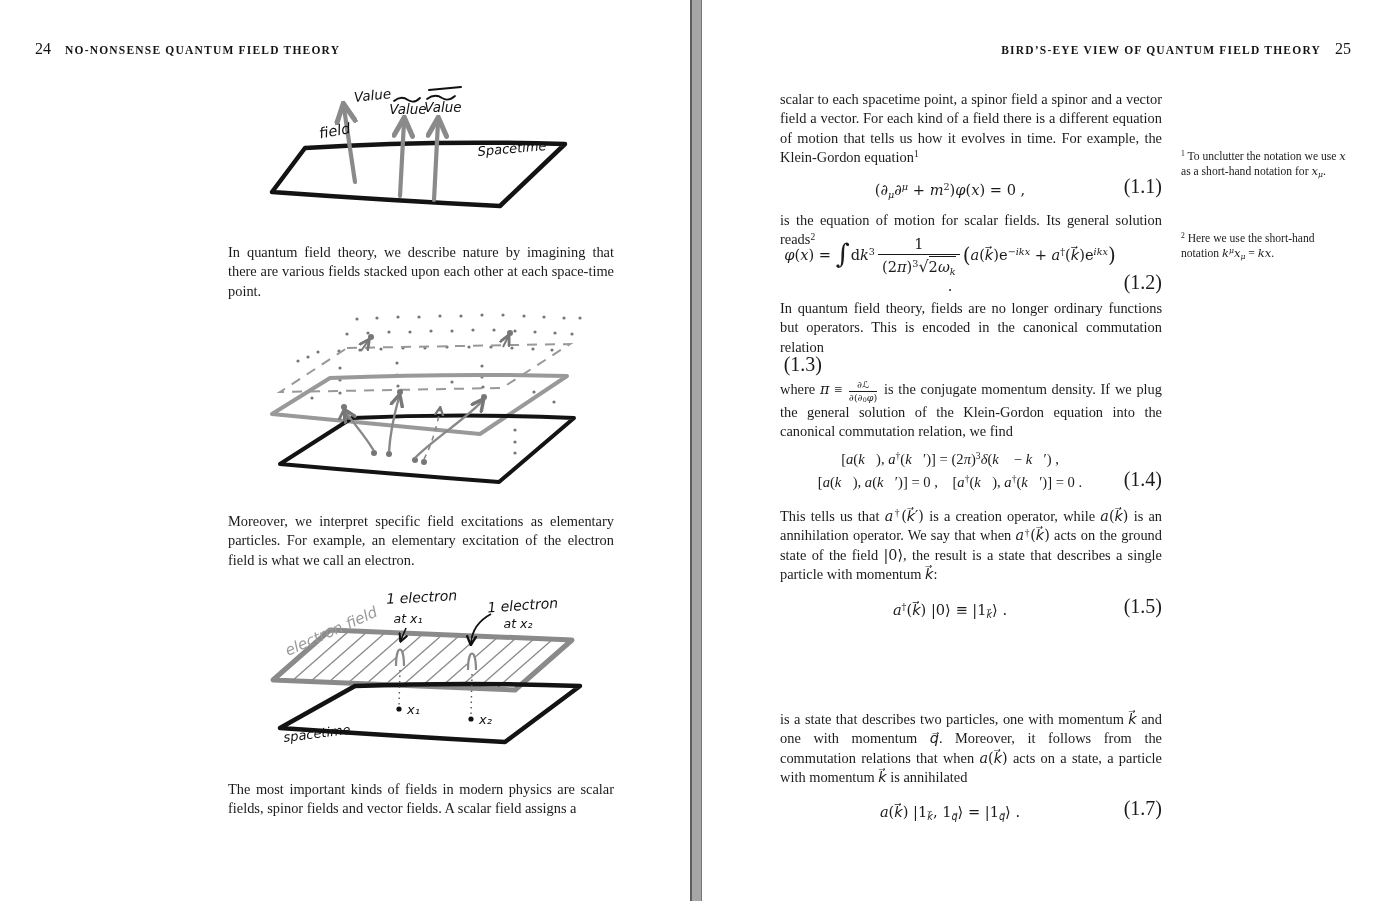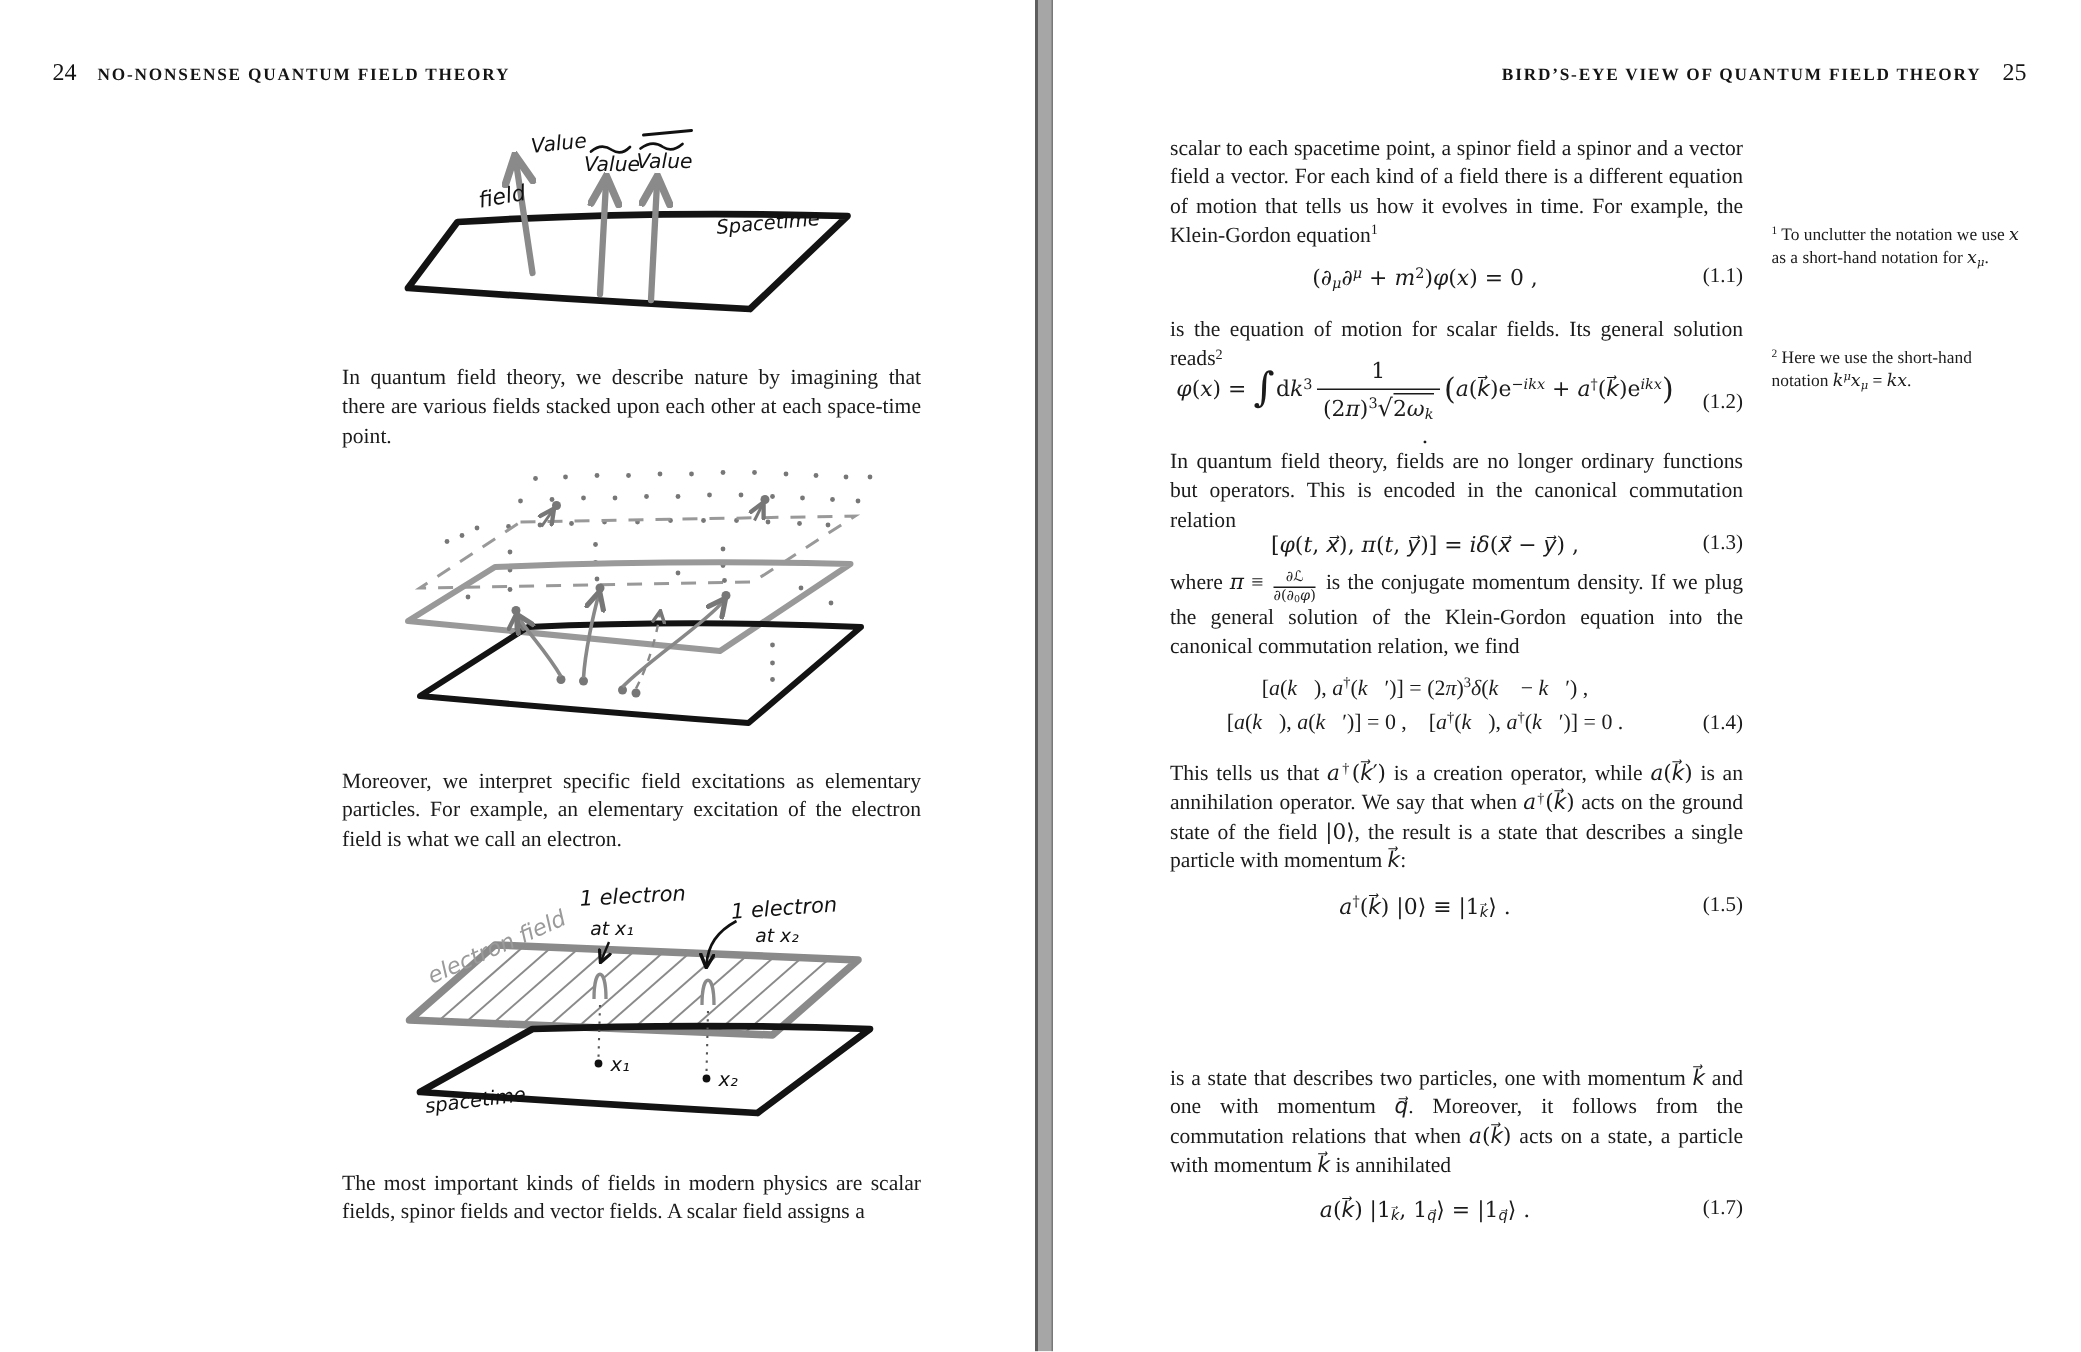"(∂μ∂μ + m2)φ(x) = 0" .eqrow { align-items: center -> flex-end }
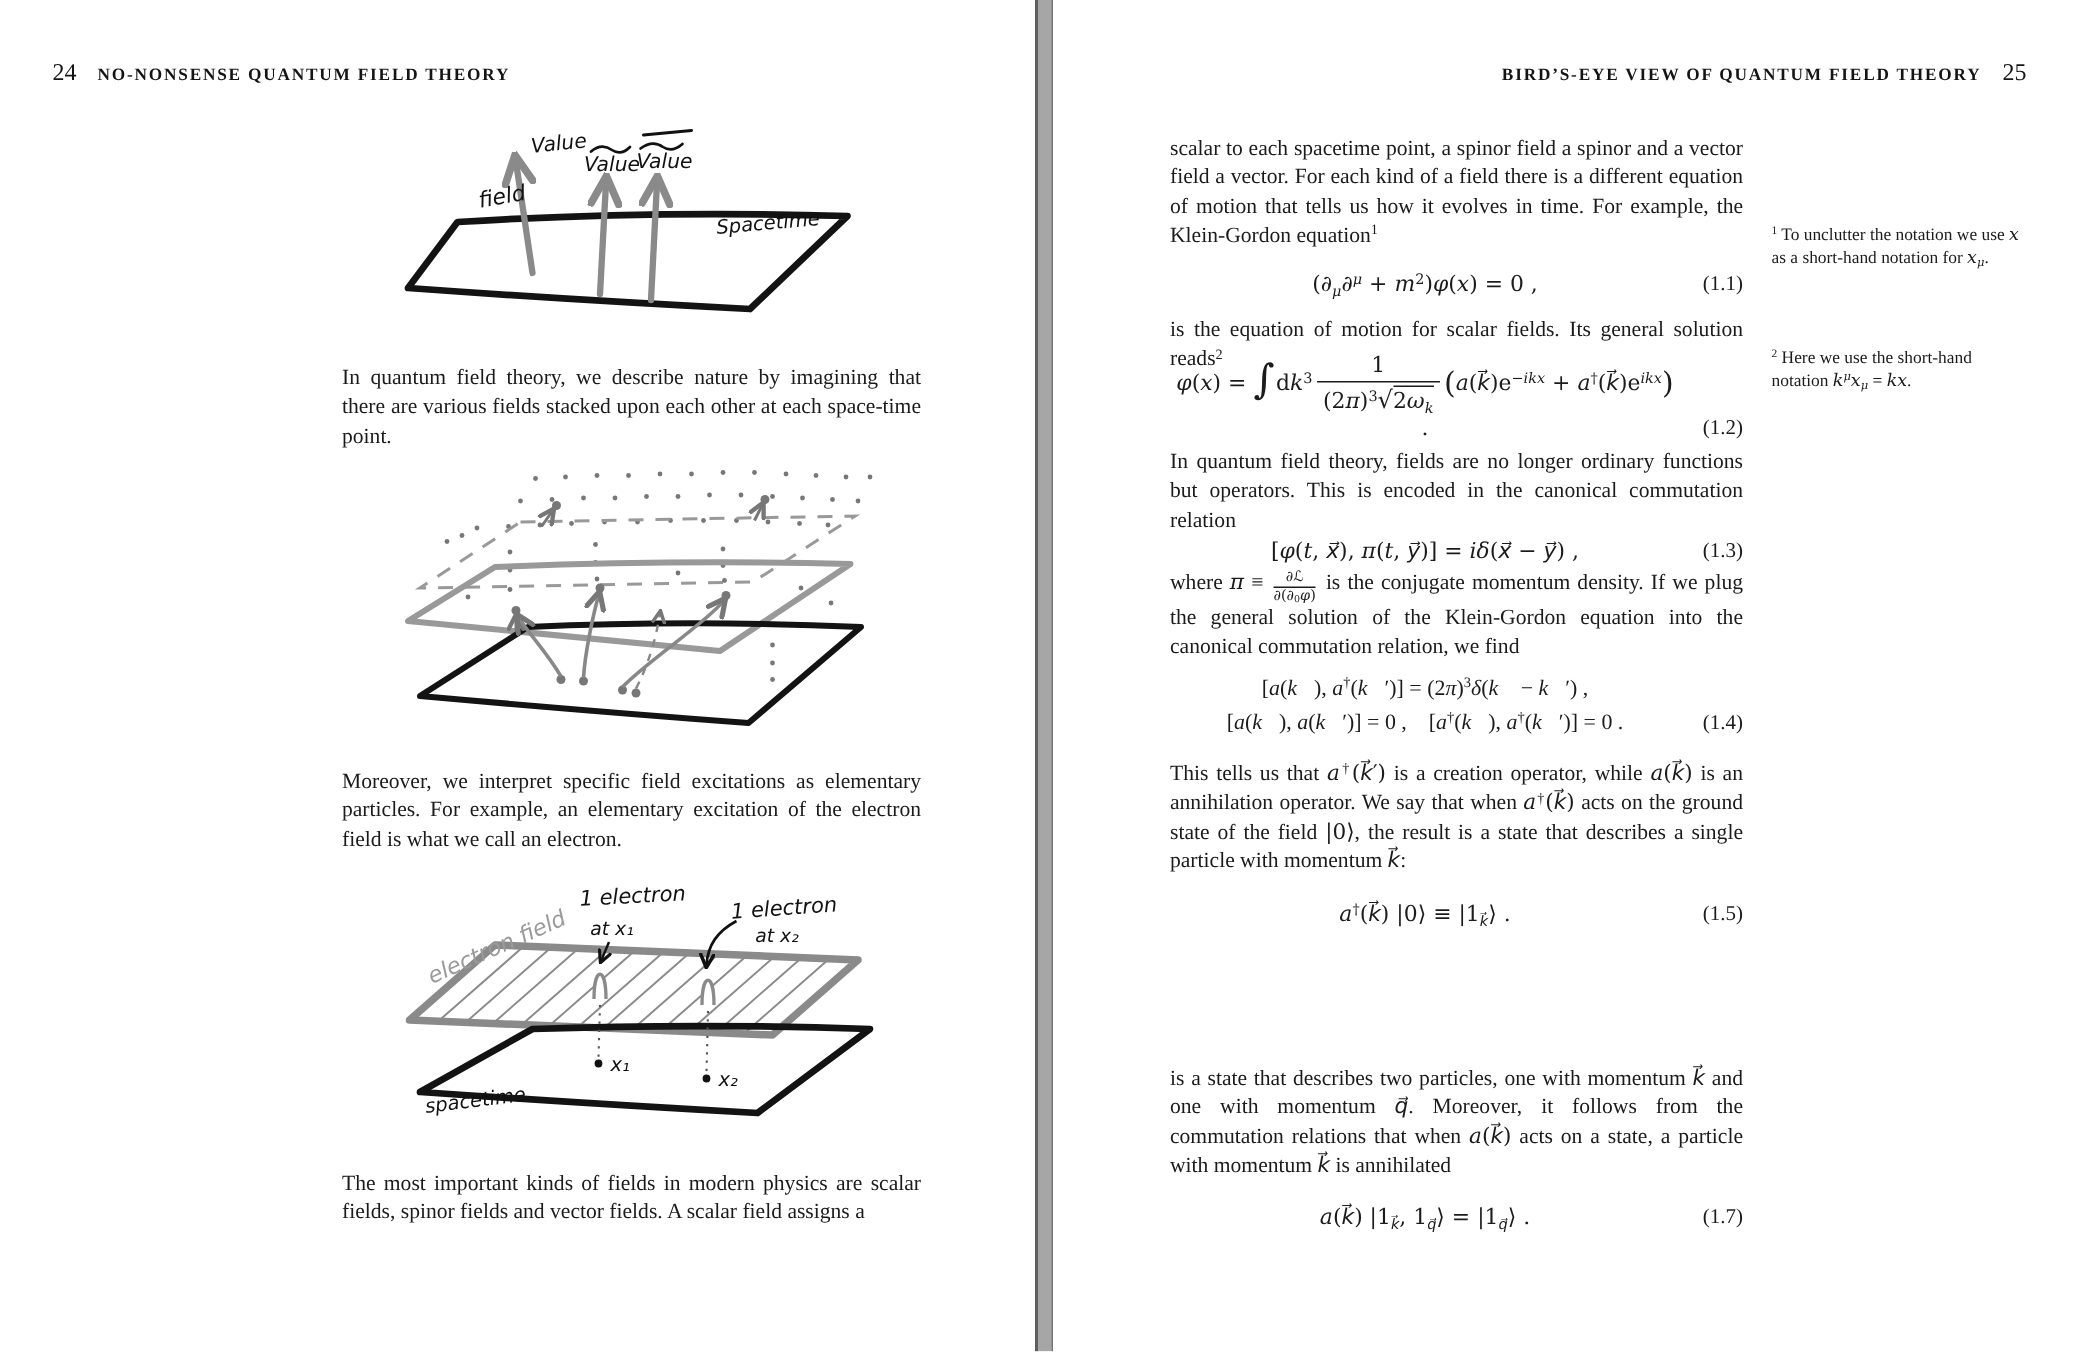"(1.1)" .eqnum { font-size: 14px -> 20px }
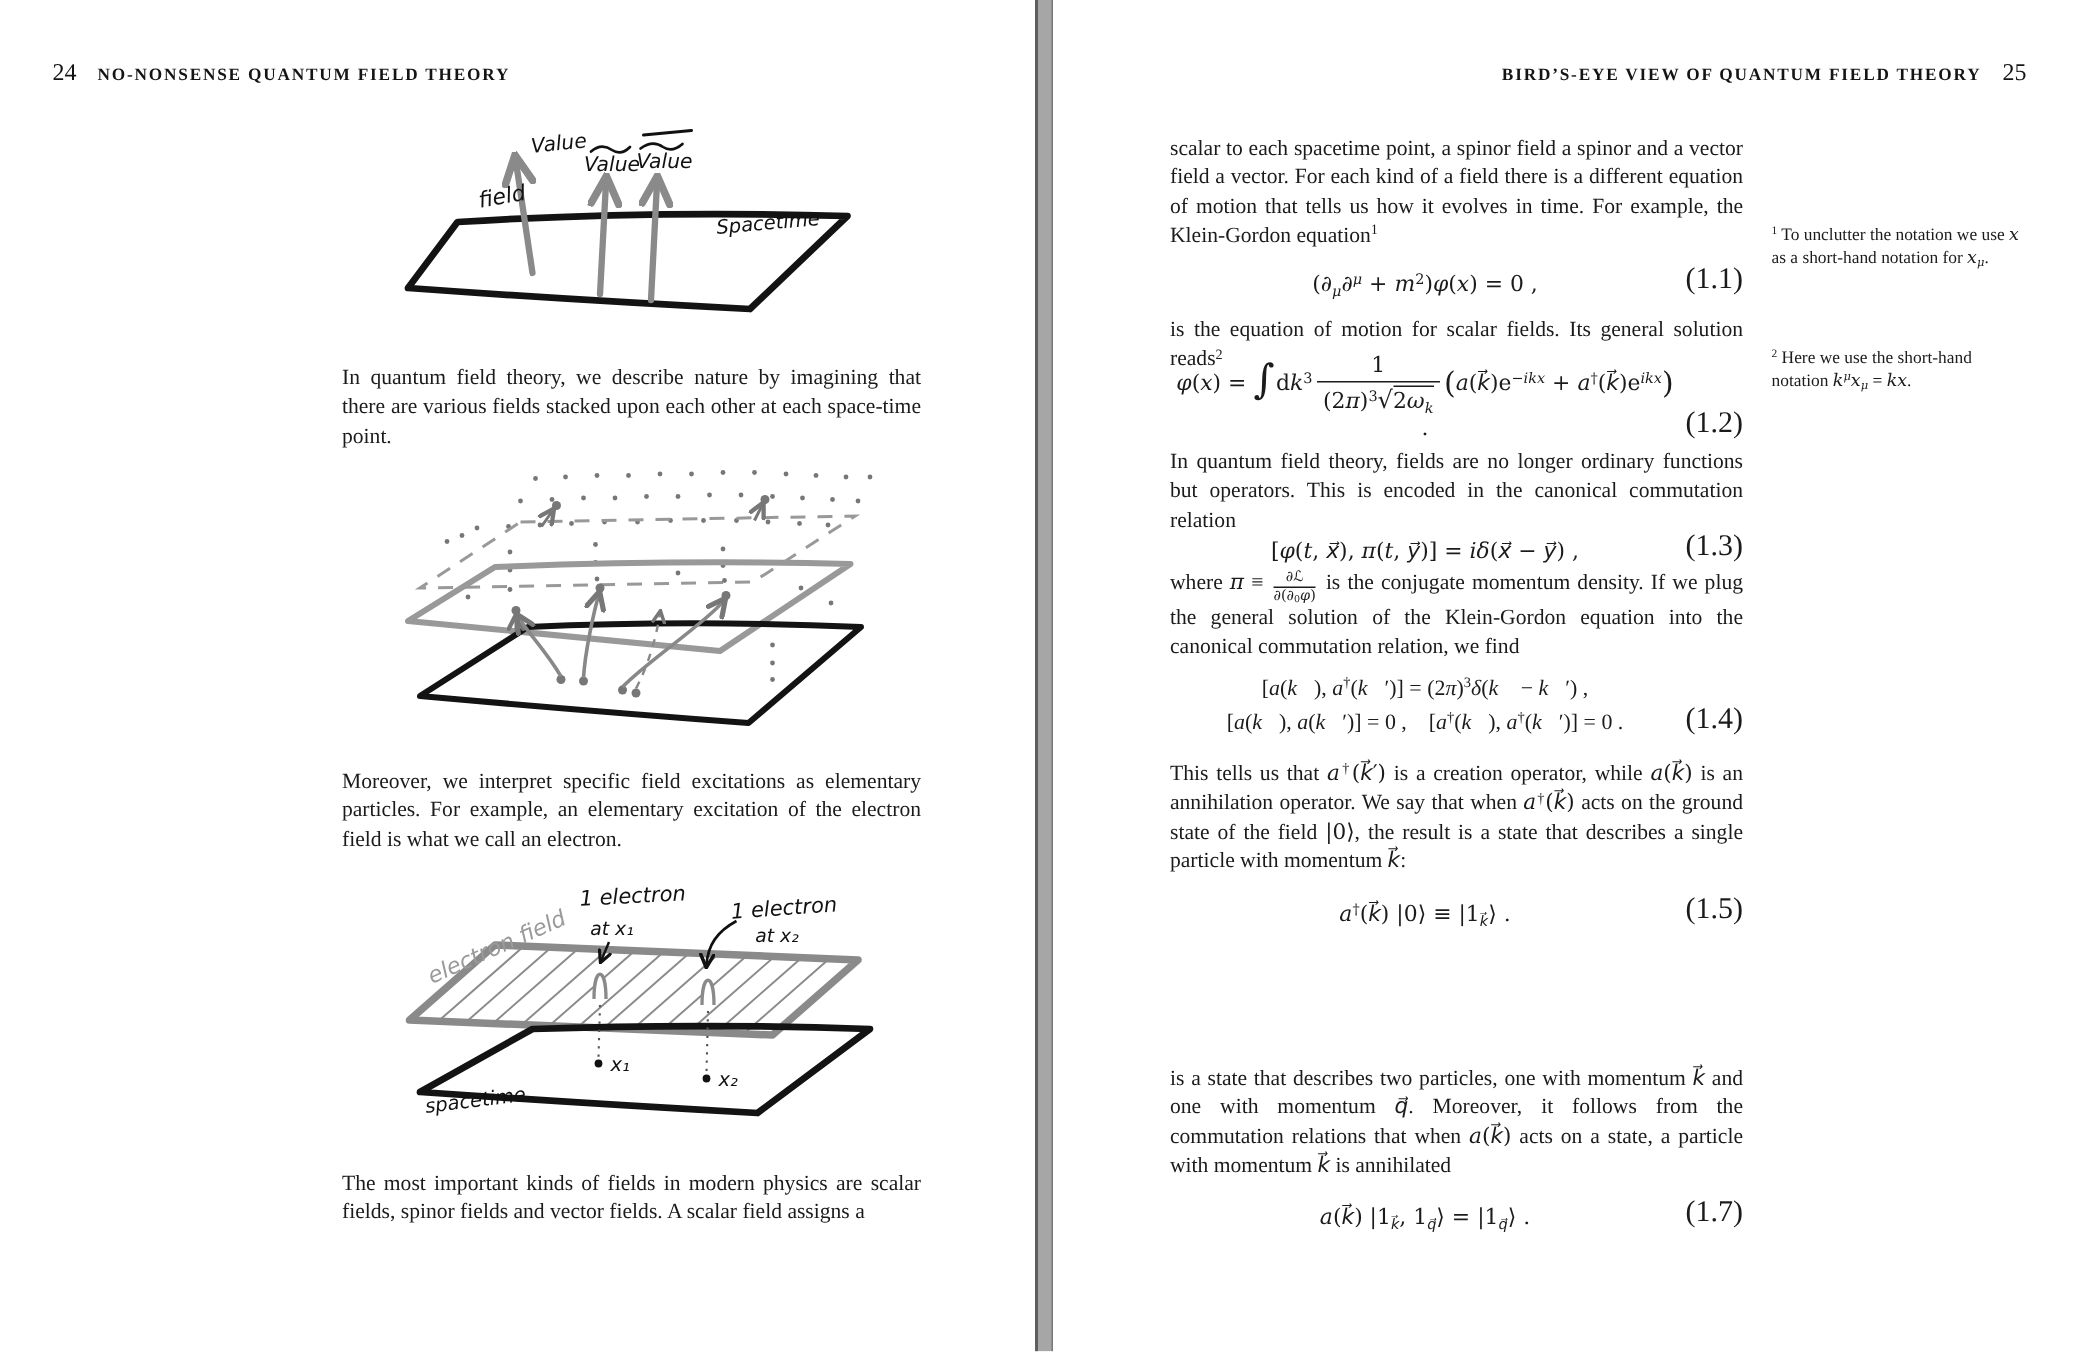"[φ(t, x⃗), π(t, y⃗)] =" div.eqbody { html: <div>[<i>φ</i>(<i>t</i>, <i>x⃗</i>), <i>π</i>(<i>t</i>, <i>y⃗</i>)] = <i>iδ</i>(<i>x⃗</i> − <i>y⃗</i>) ,</div> -> none }
